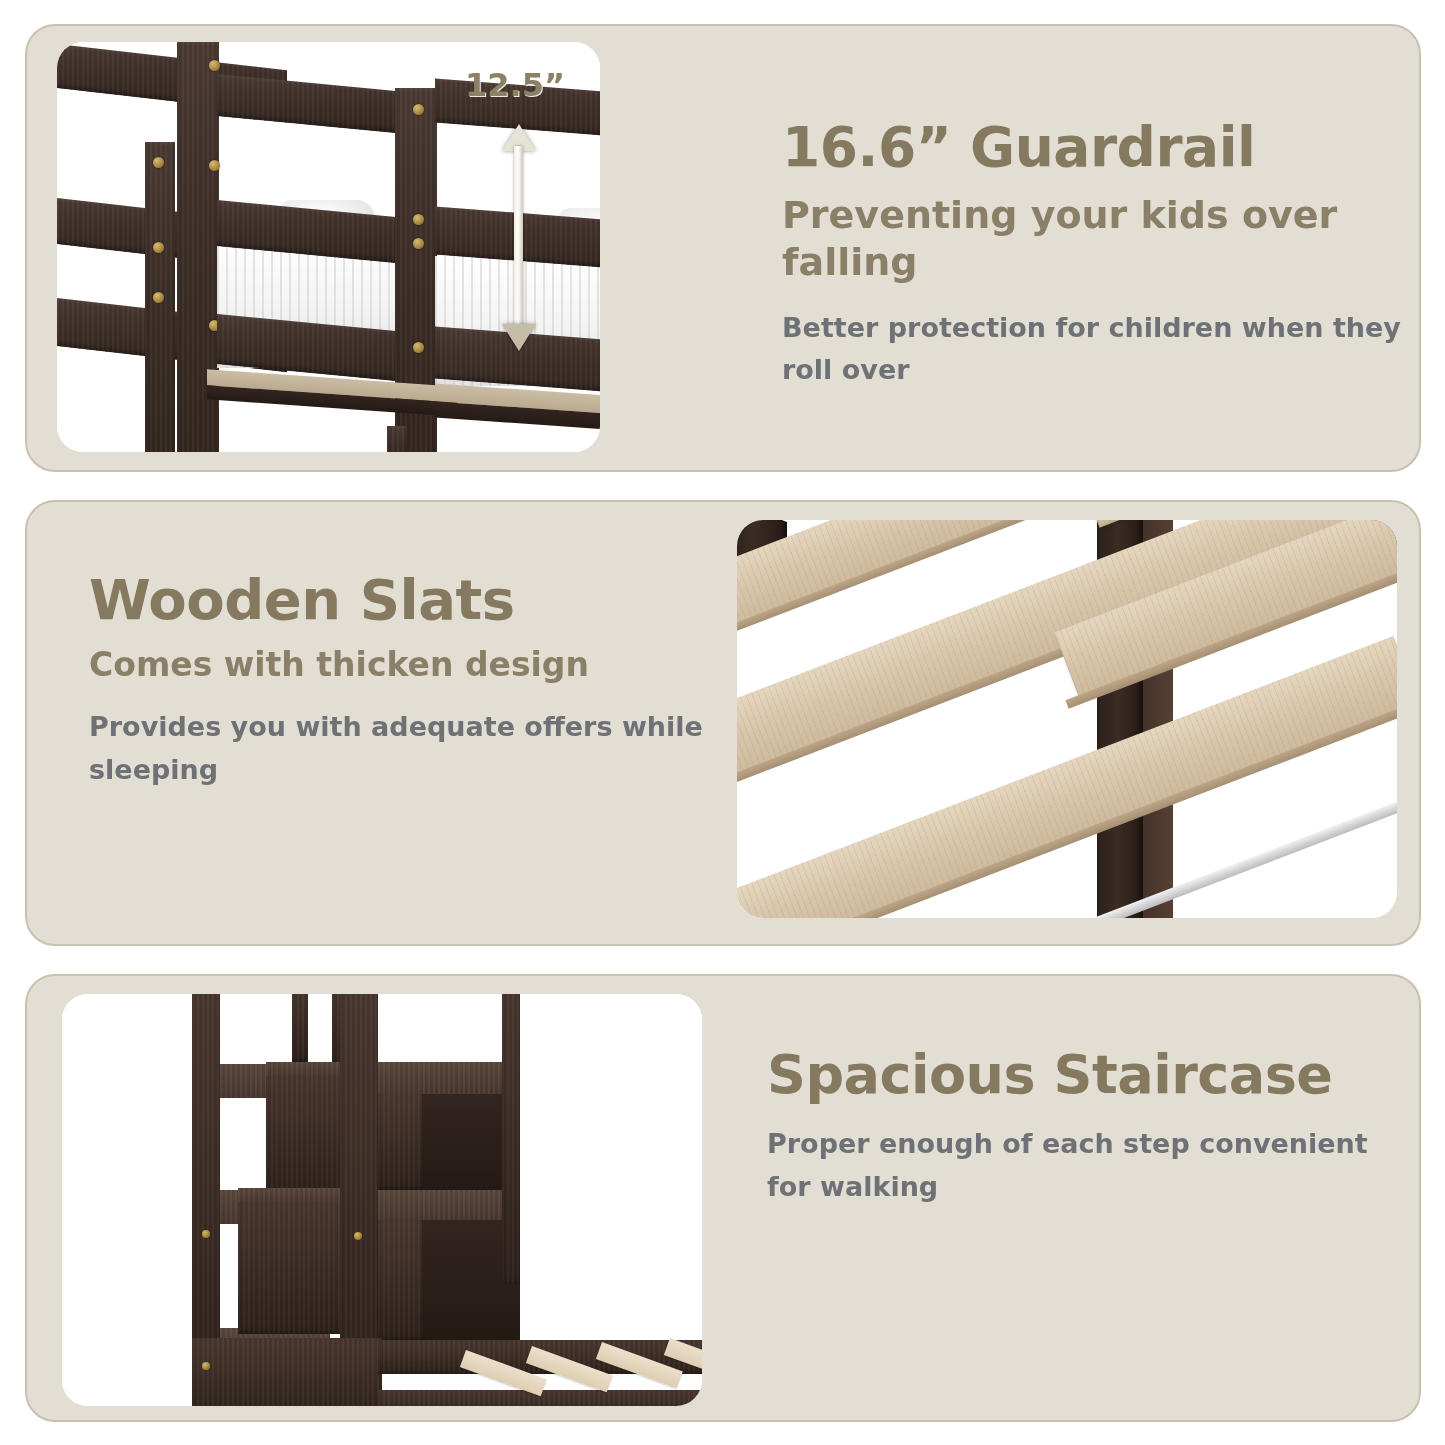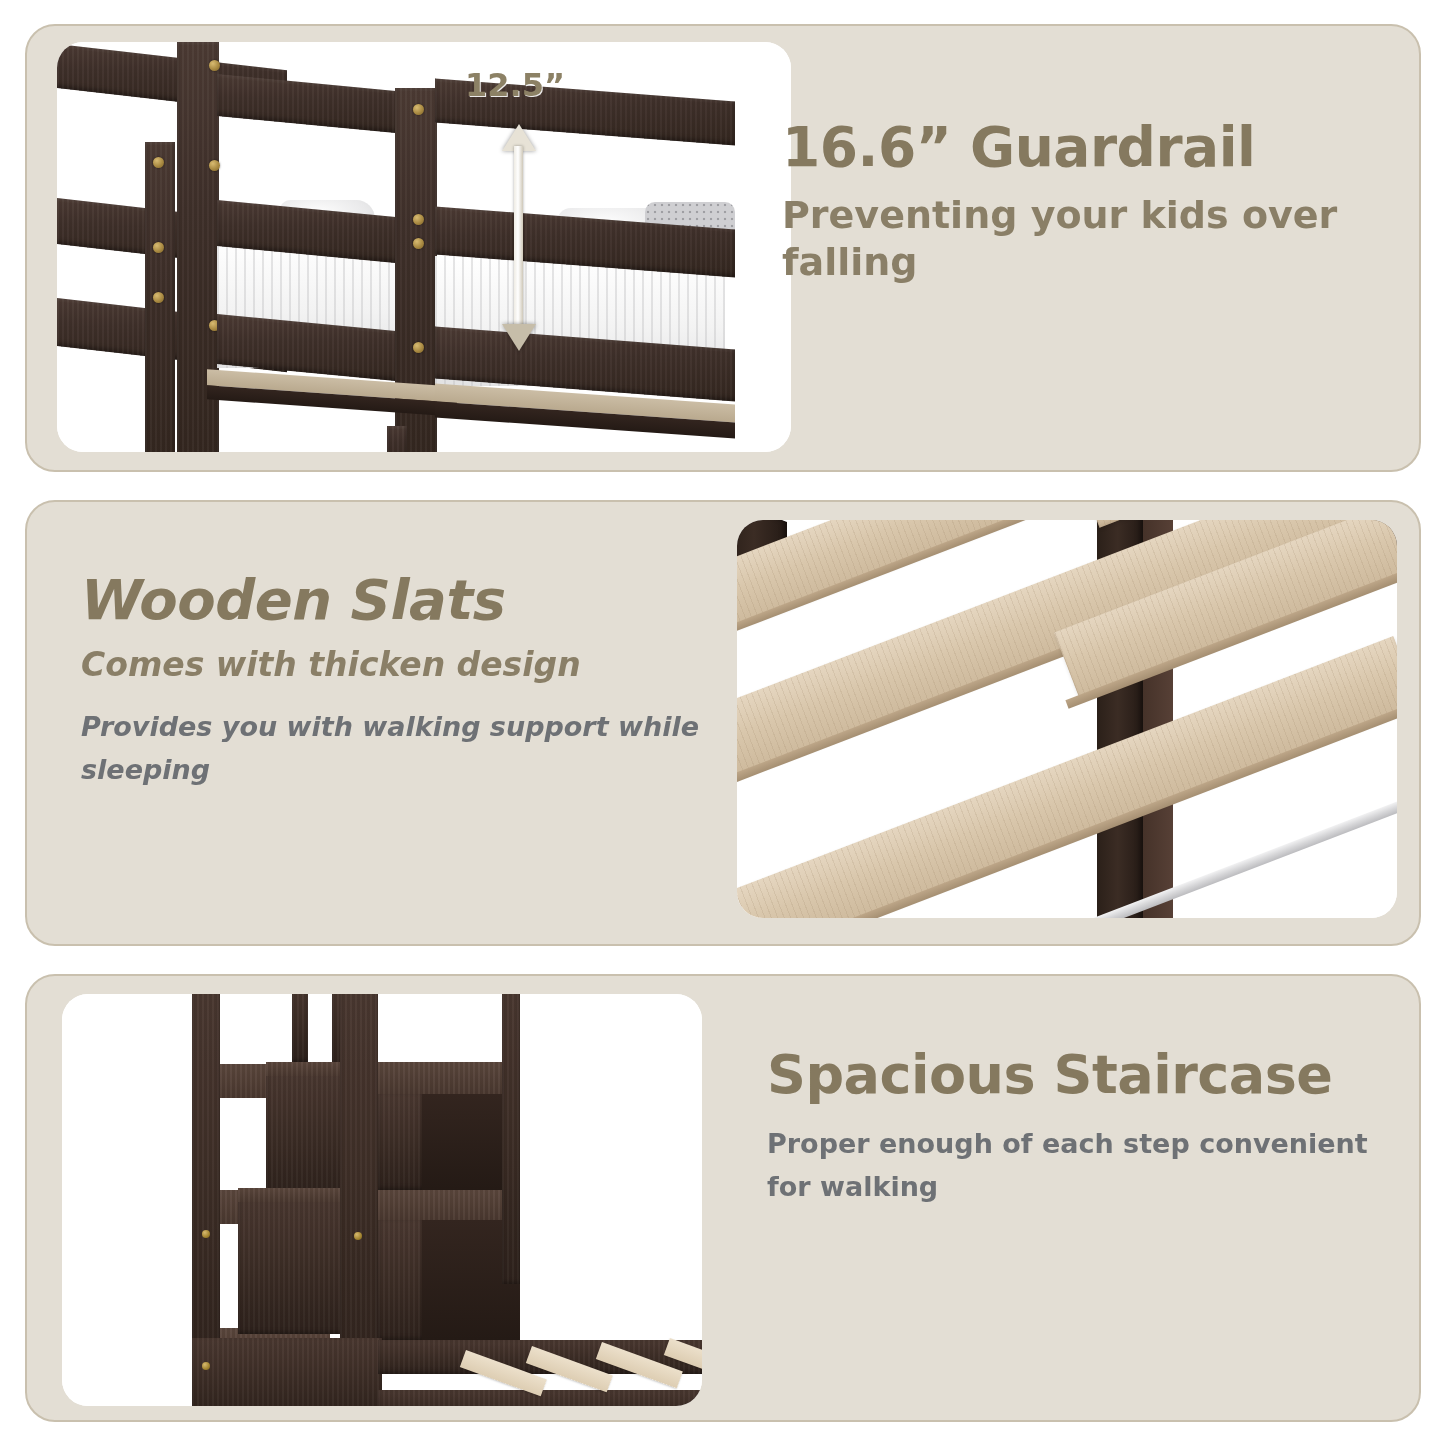"12.5”" #photo-1 { width: 734px -> 543px }
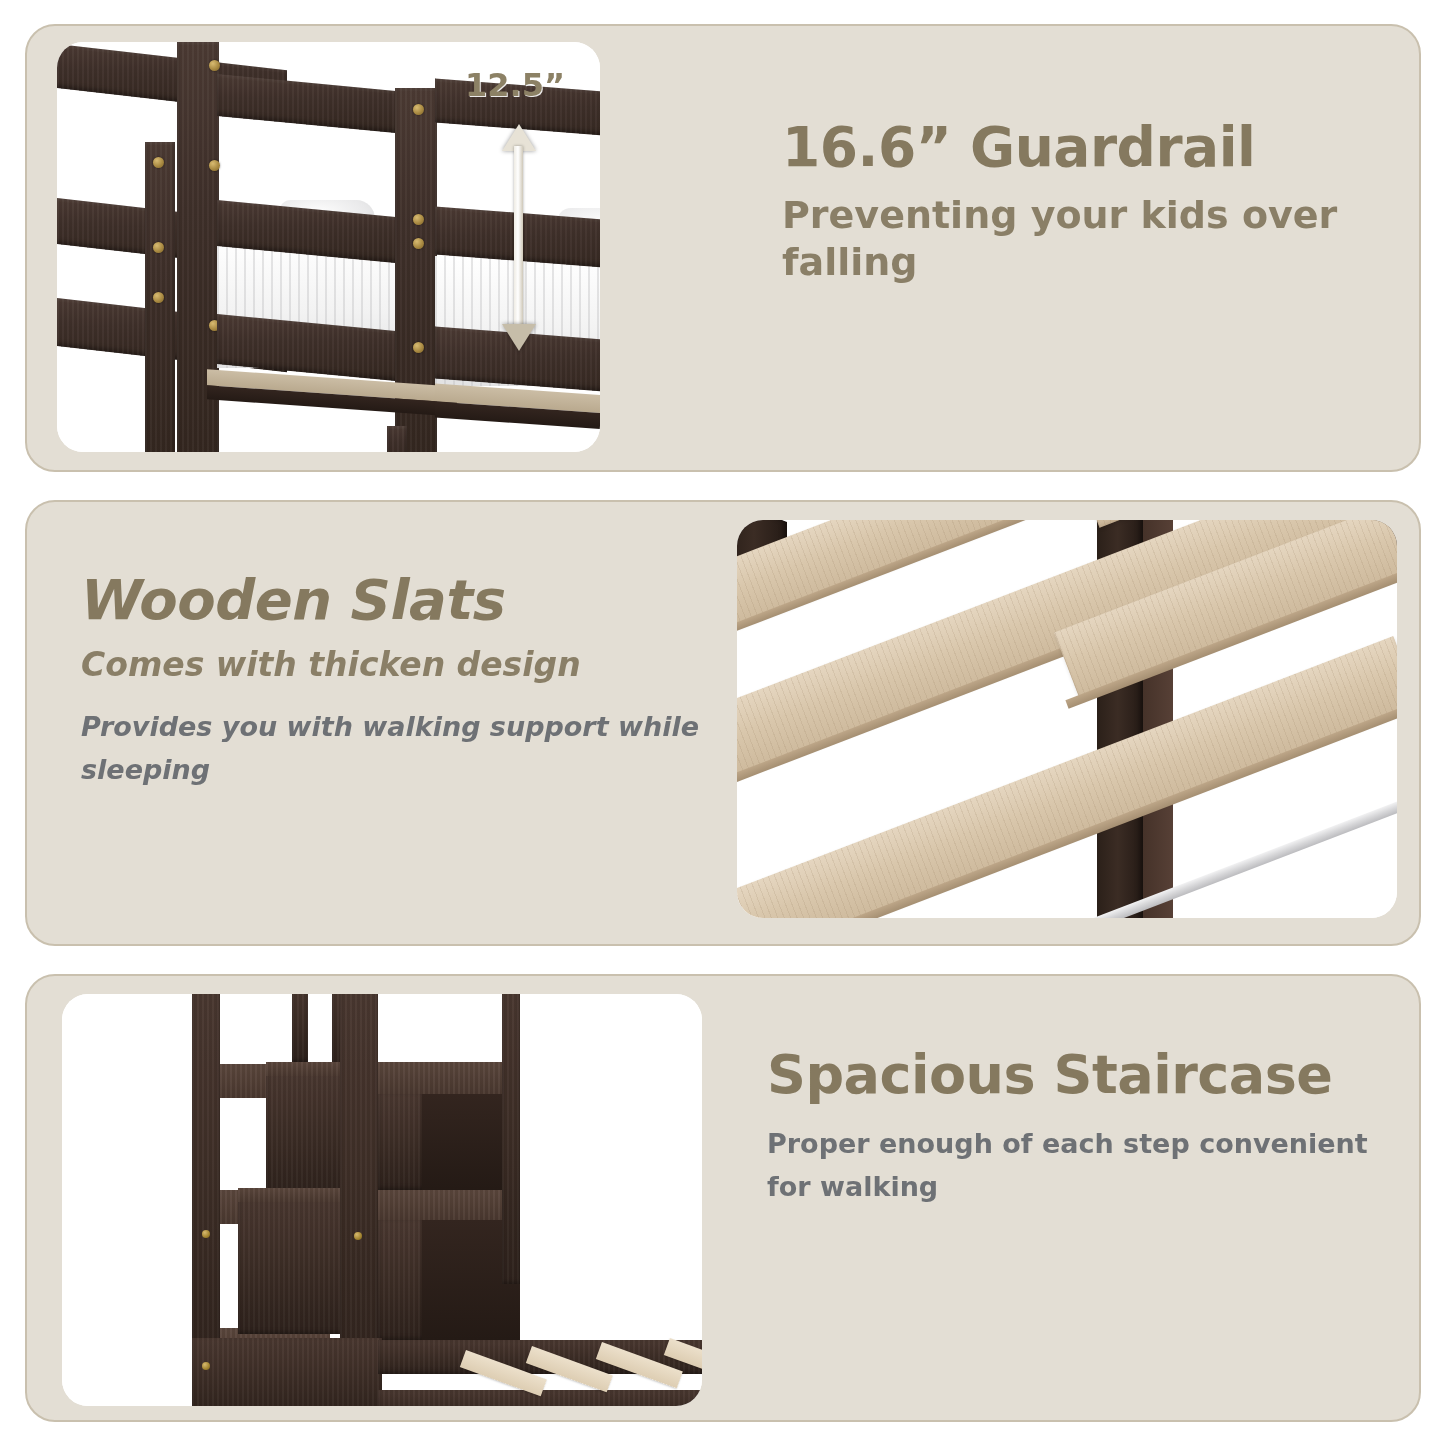"Better protection for children when" div.body { html: none -> <div>Better protection for children when they roll over</div> }
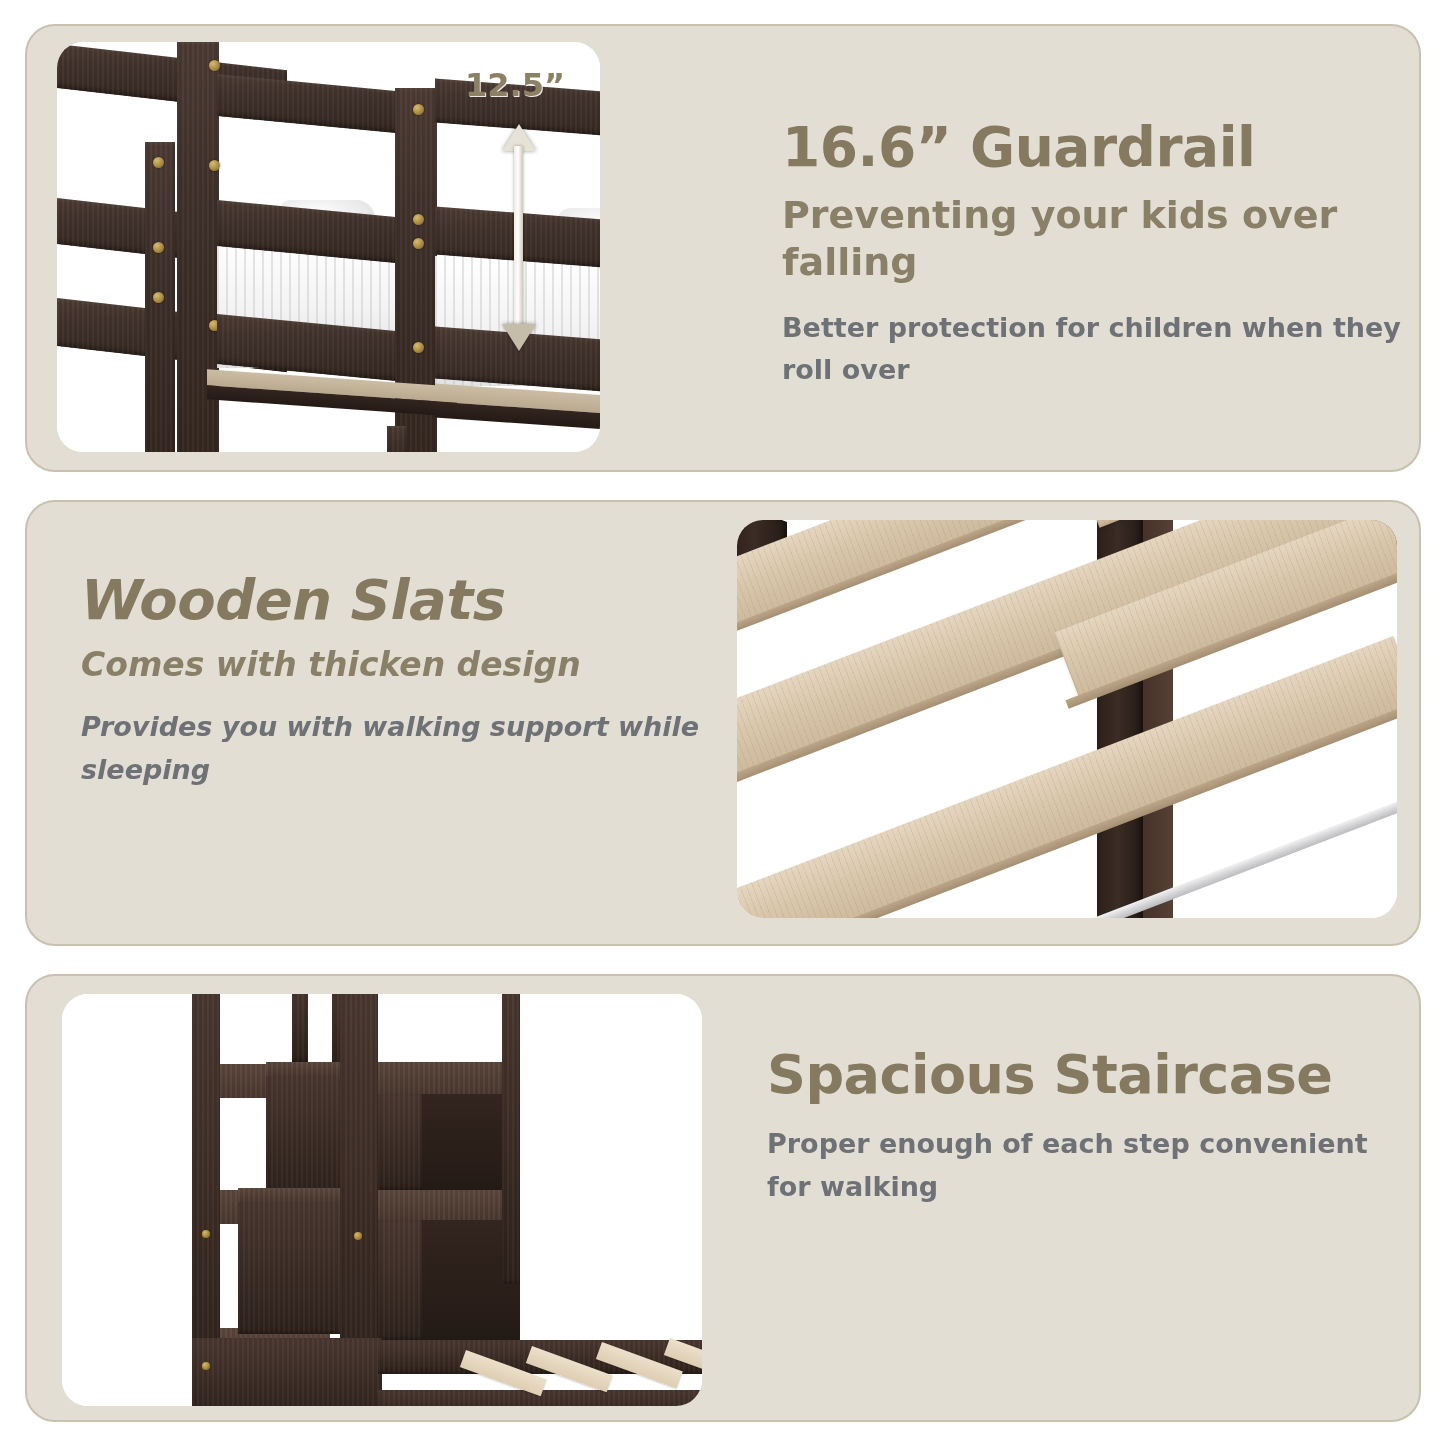"Wooden Slats" #txt-2 { font-style: italic -> none; left: 54px -> 62px }
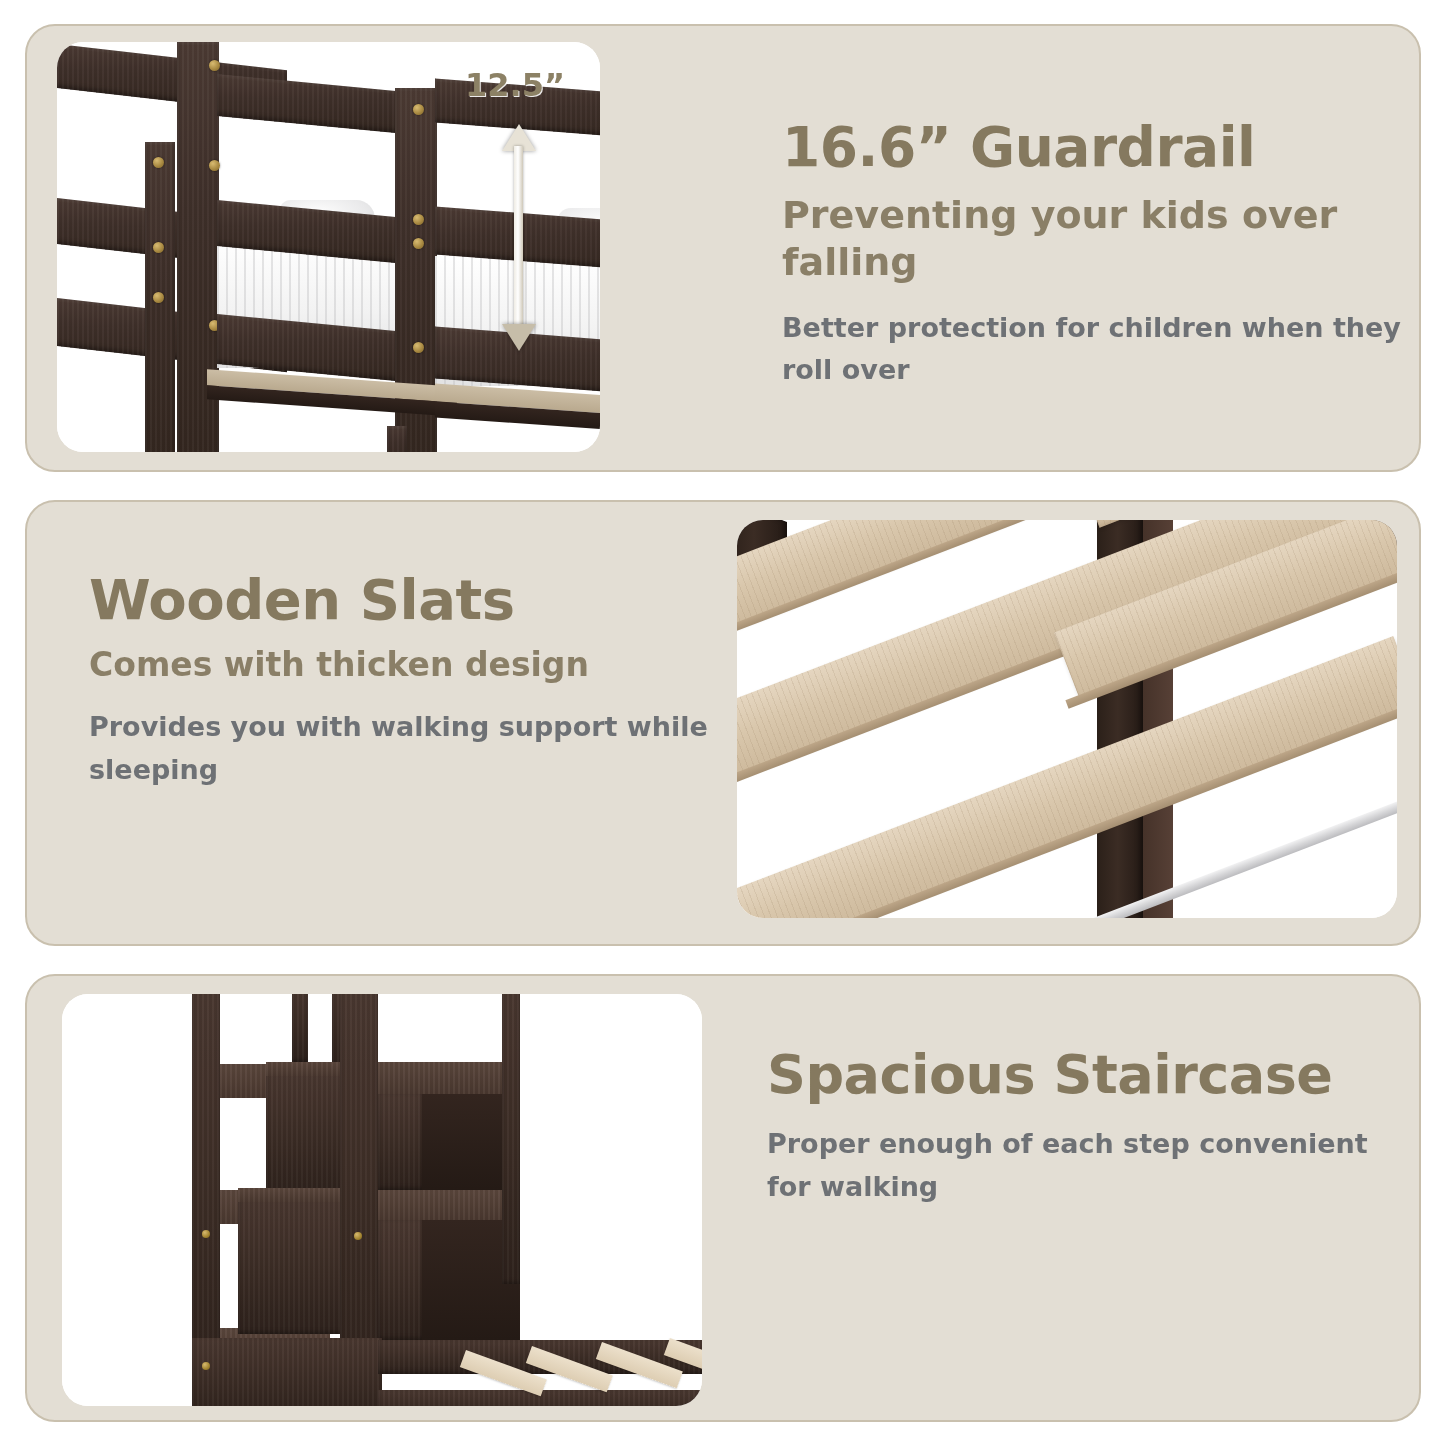"Provides you with walking support" div.body { text: walking support -> adequate offers }
